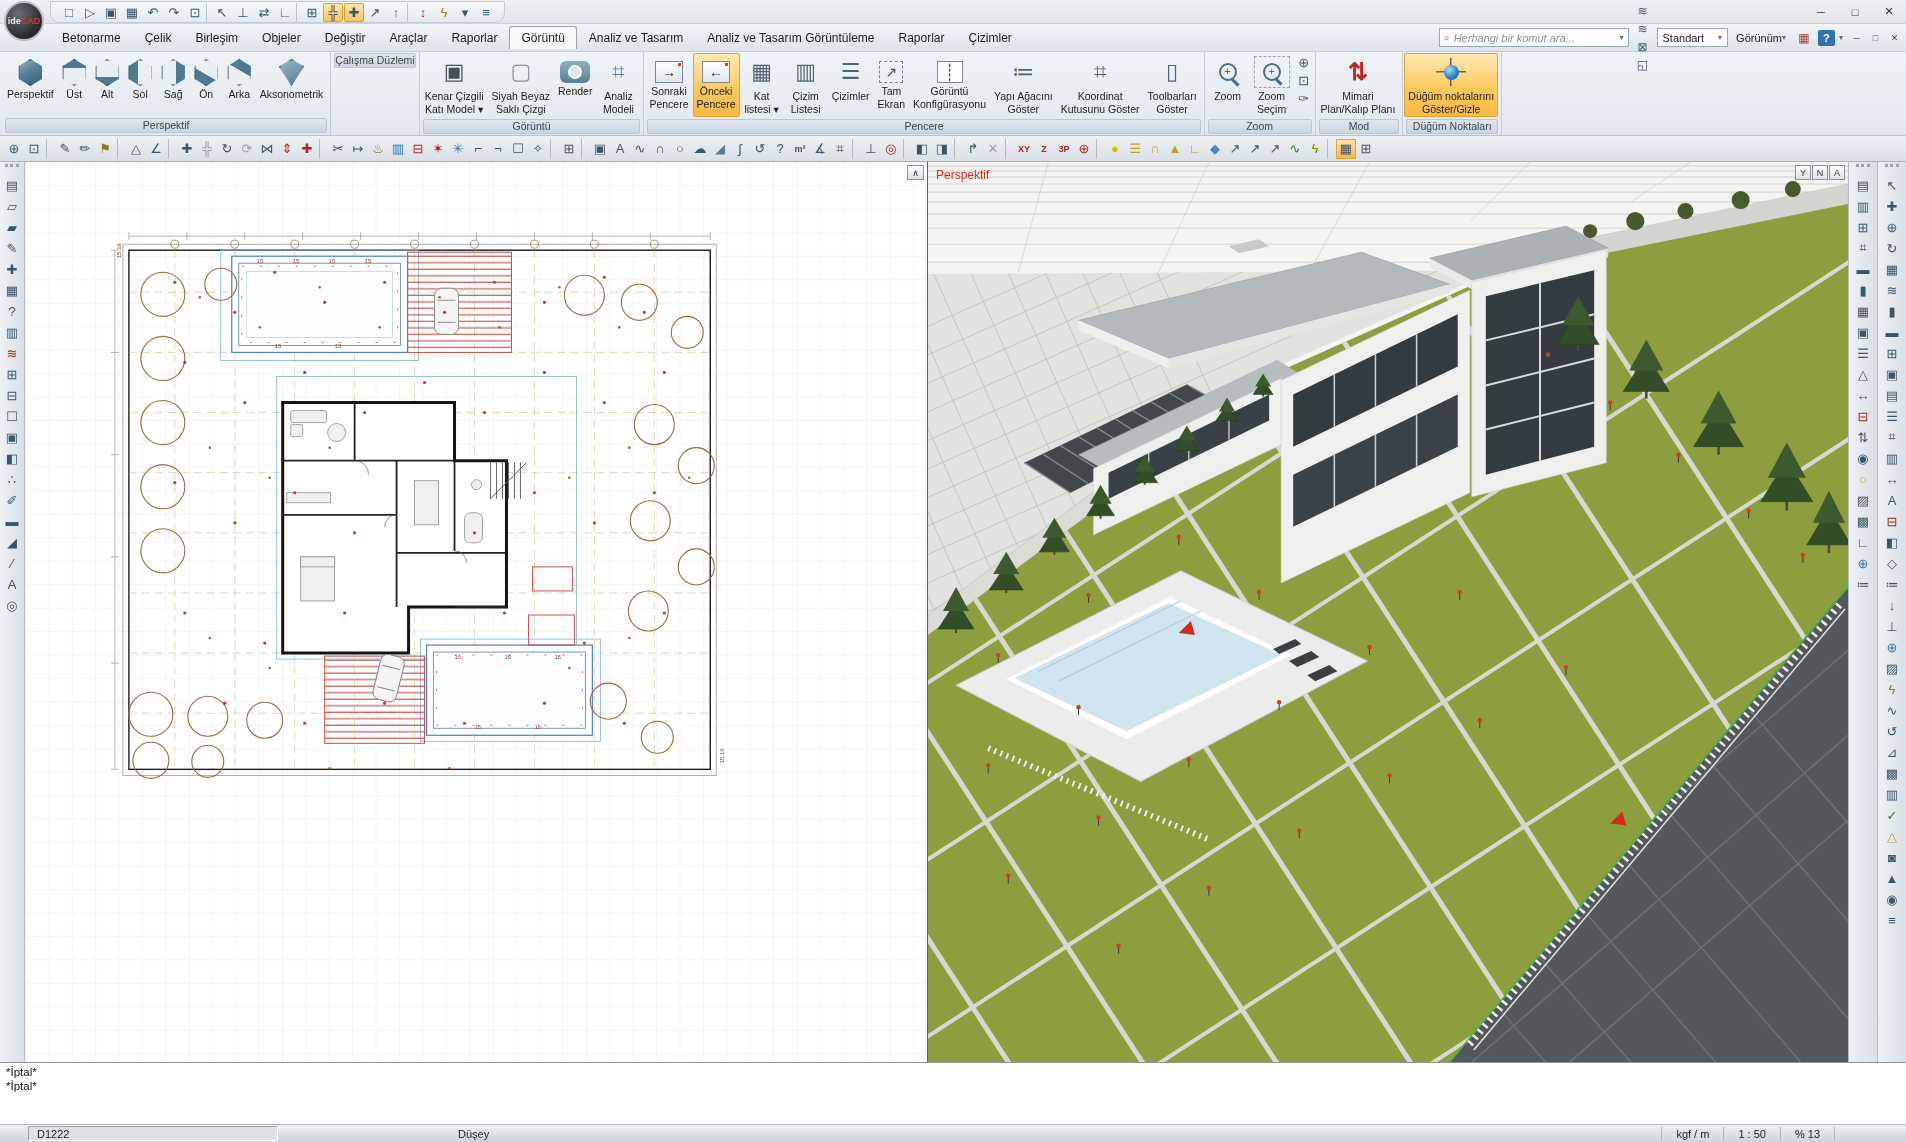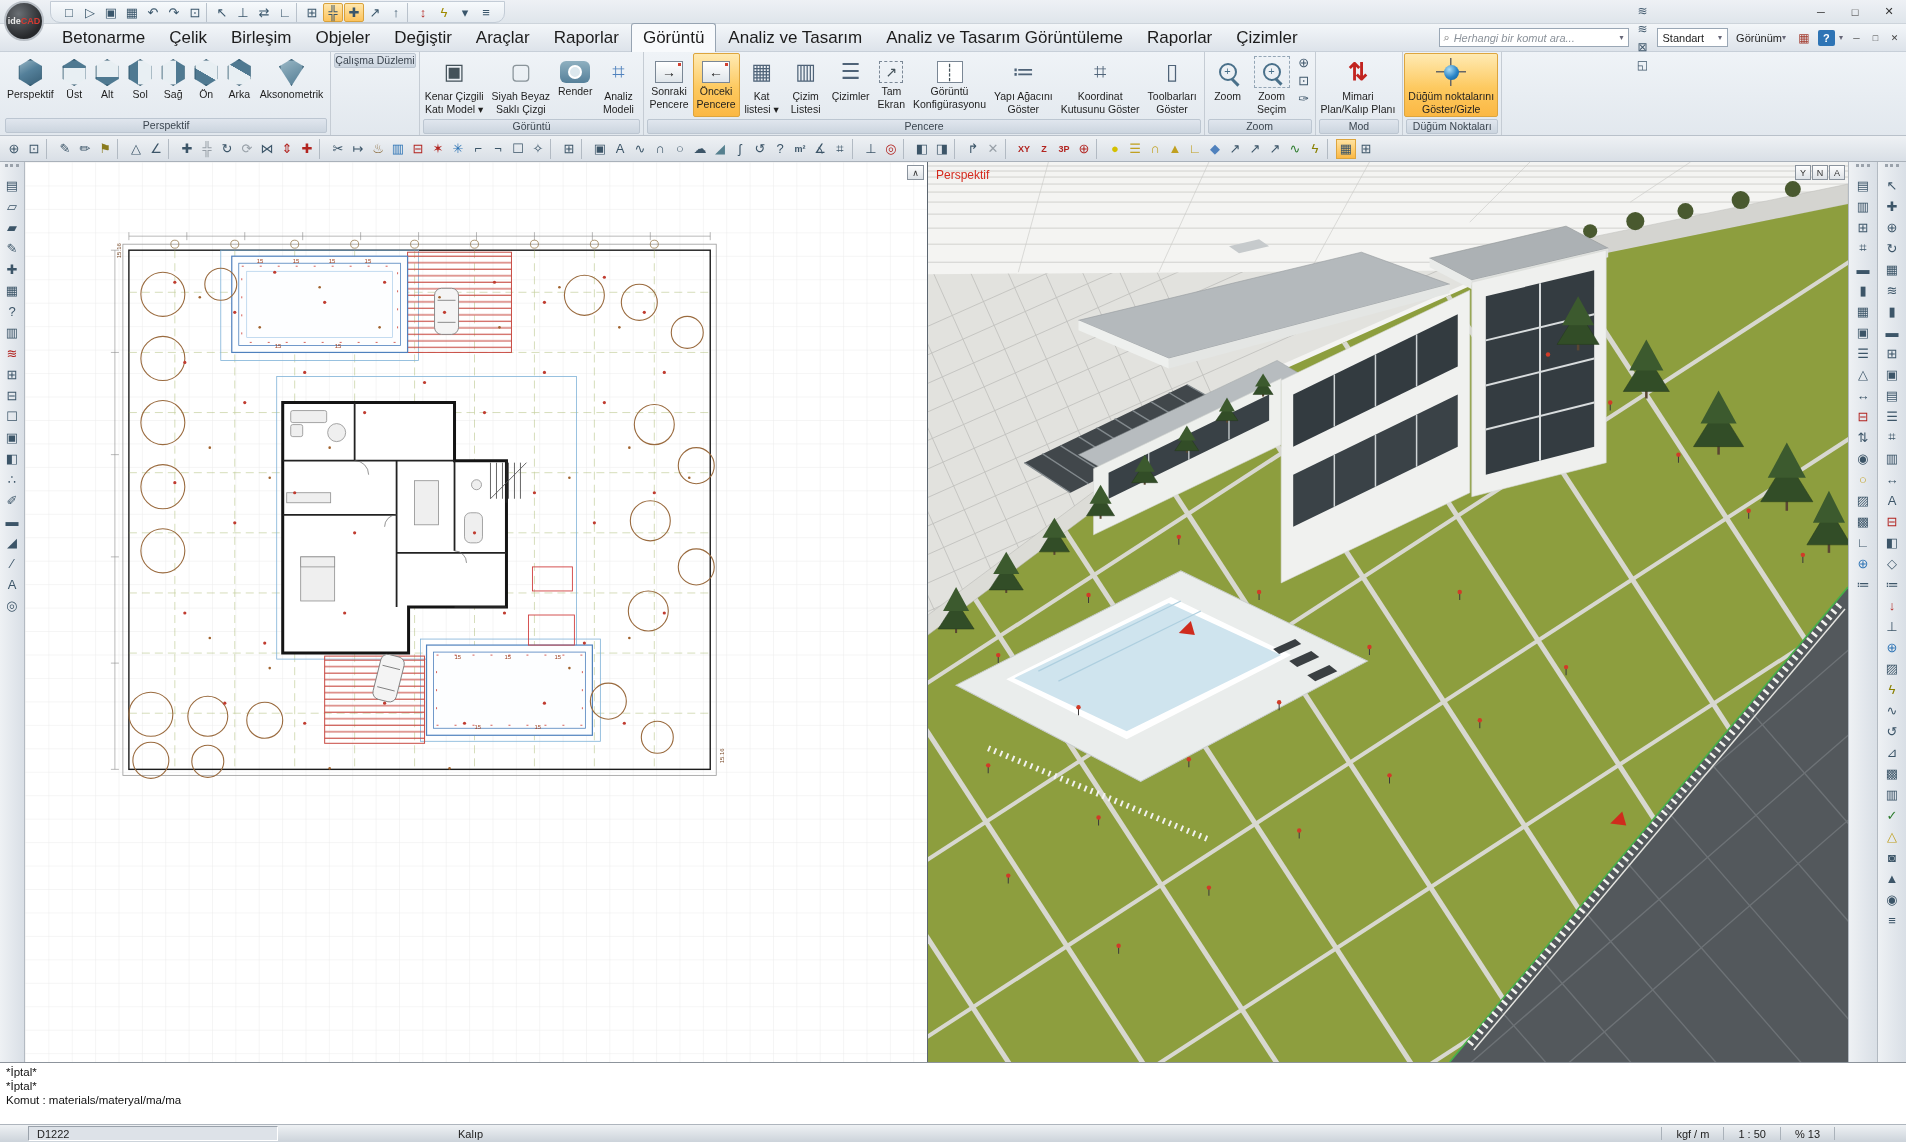"Betonarme" .tab { font-size: 17px -> 12px }
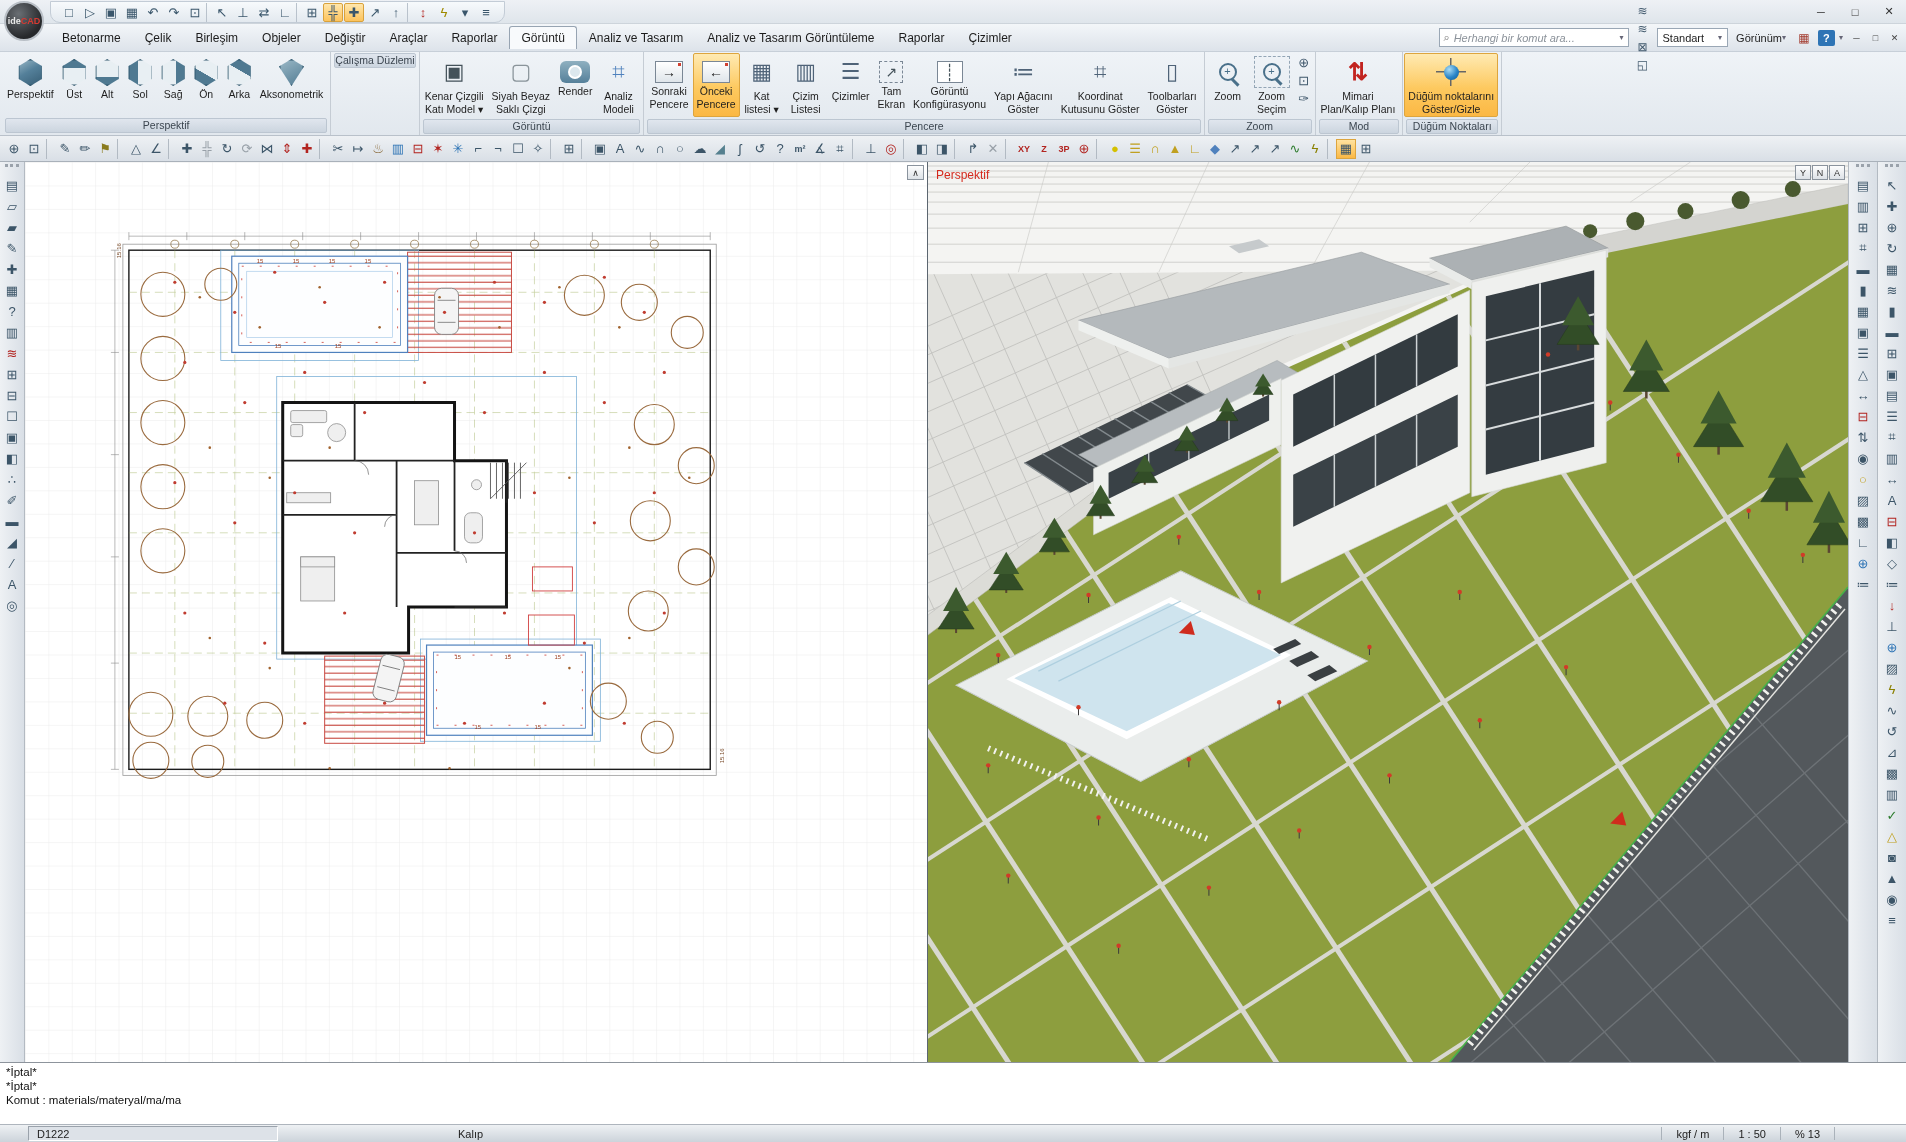"Komut : materials/materyal/ma/ma" div.line { html: <div>Komut : materials/materyal/ma/ma</div> -> none }
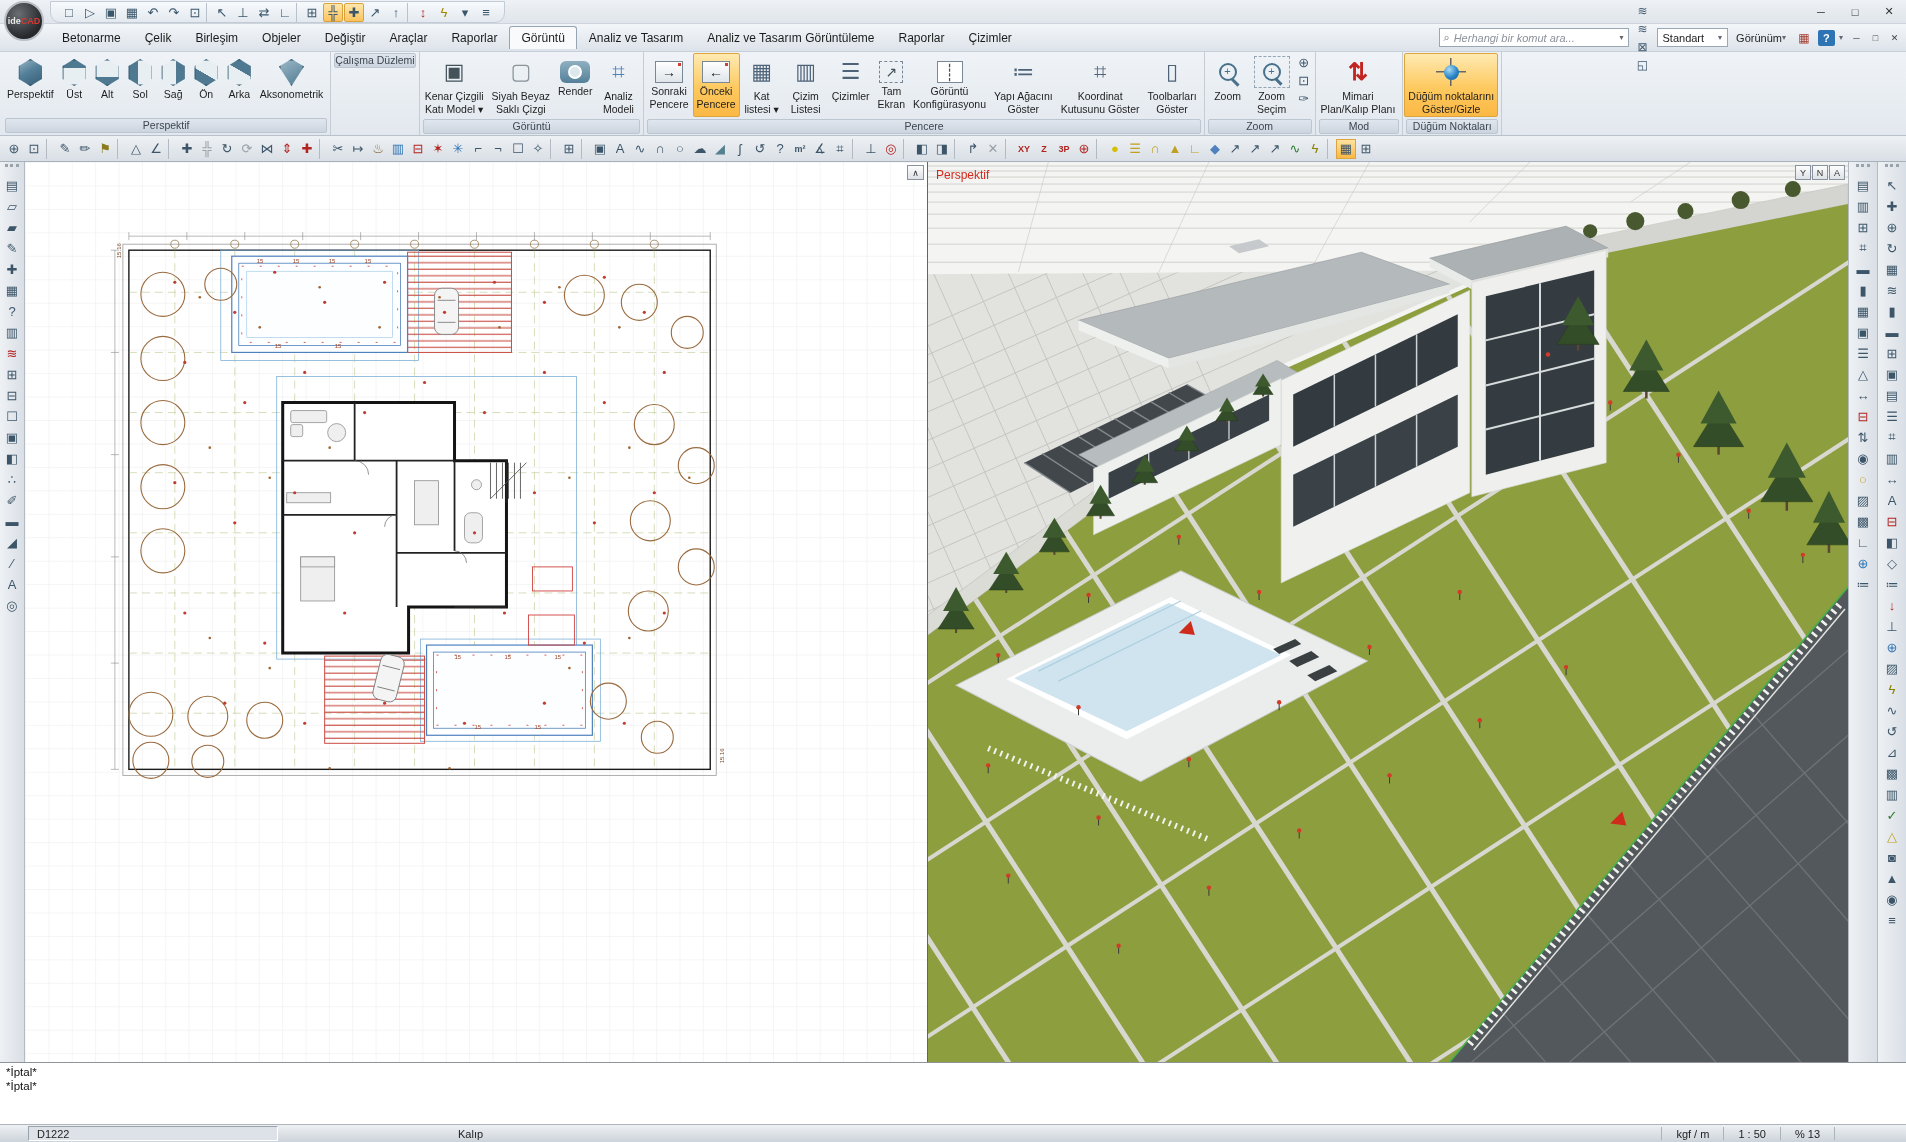"Kalıp" div.seg-ready { text: Kalıp -> Düşey }
